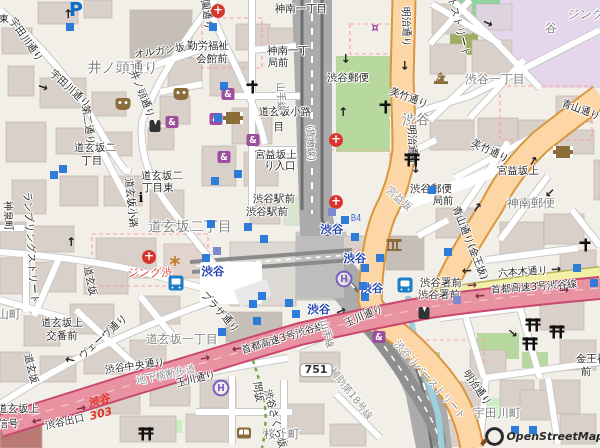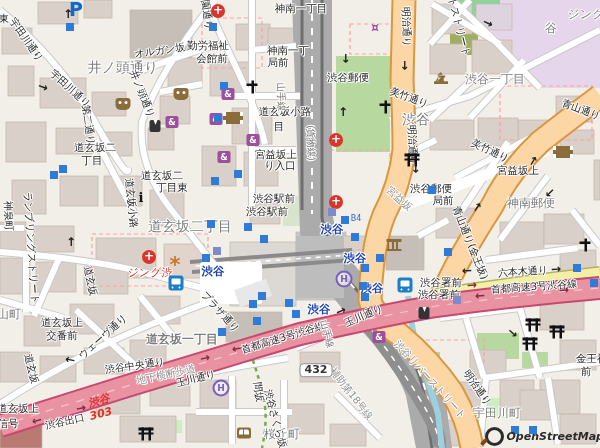"丁目東" span.lbl { left: 172px -> 158px }
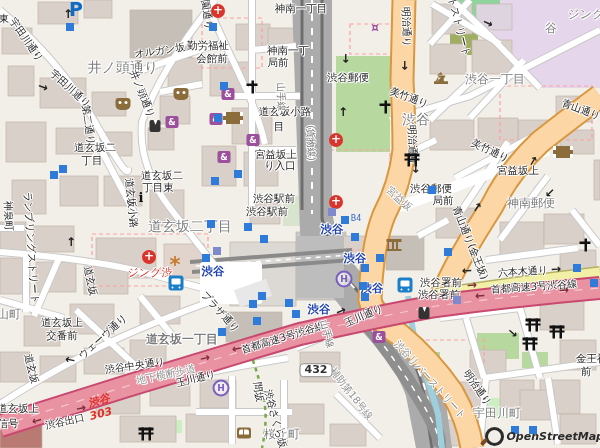"道玄坂一丁目" span.lbl { font-weight: bold -> none }
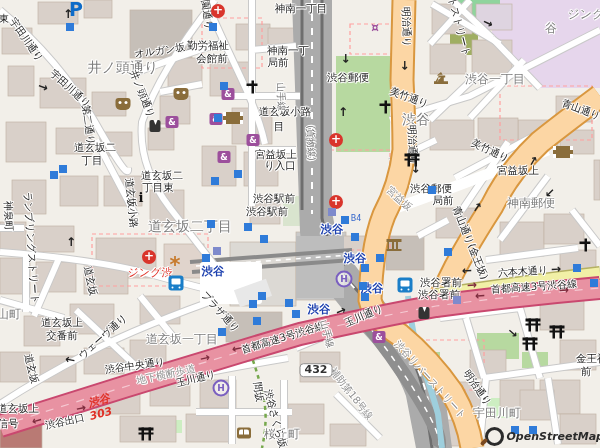"432" span.lbl { text: 432 -> 751 }
